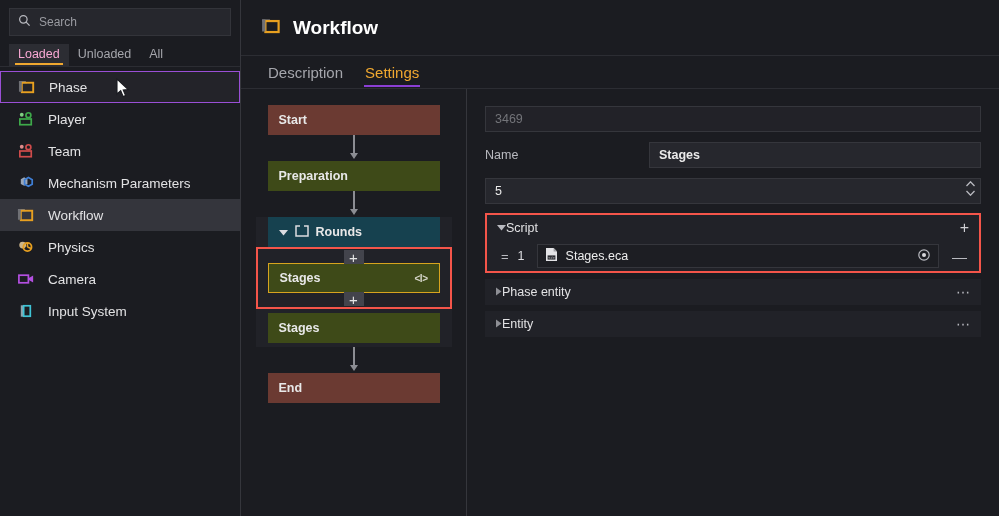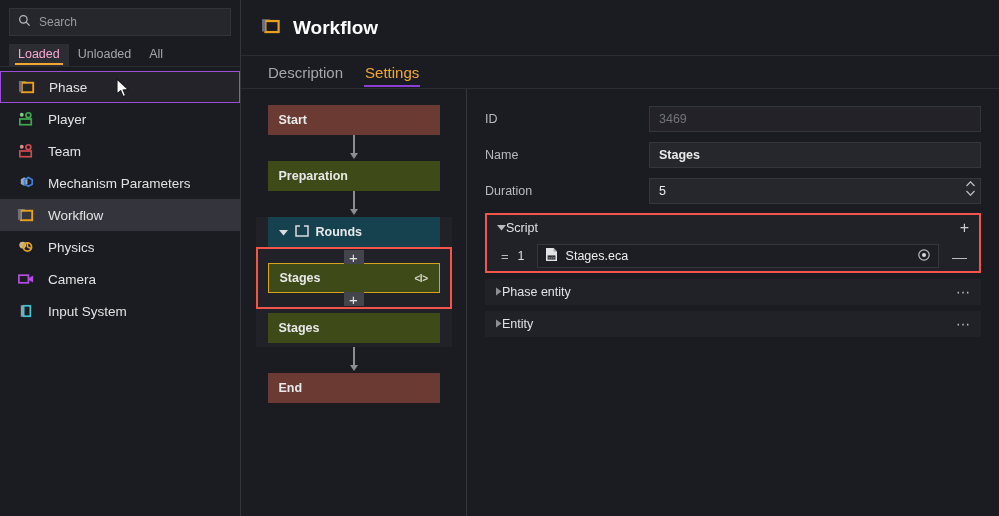"ID" span.field-label { html: <span>ID</span> -> none }
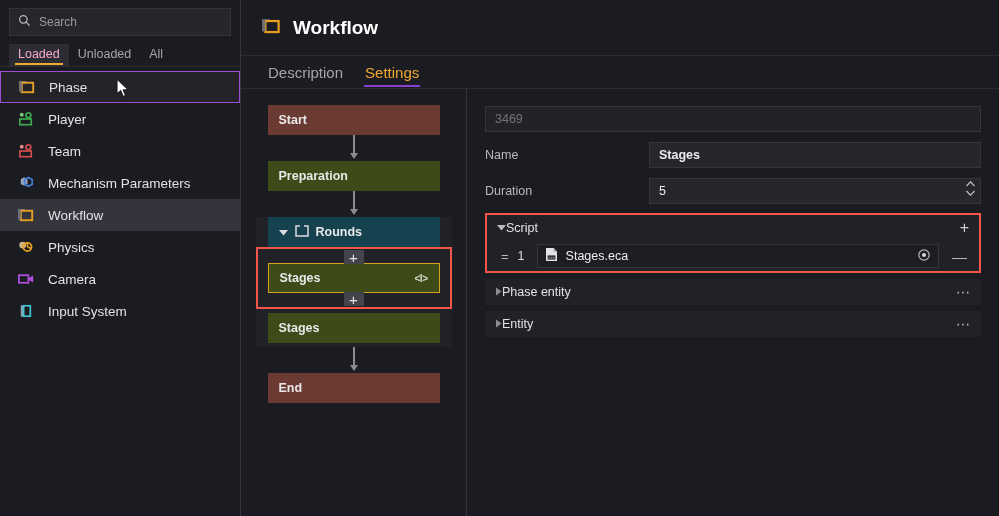"Duration" span.field-label { html: <span>Duration</span> -> none }
